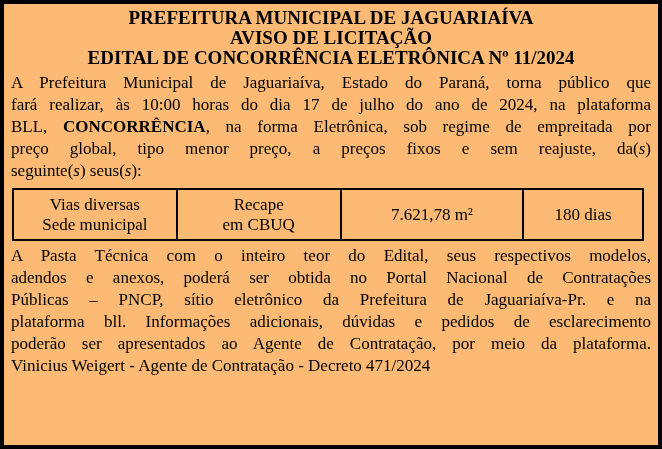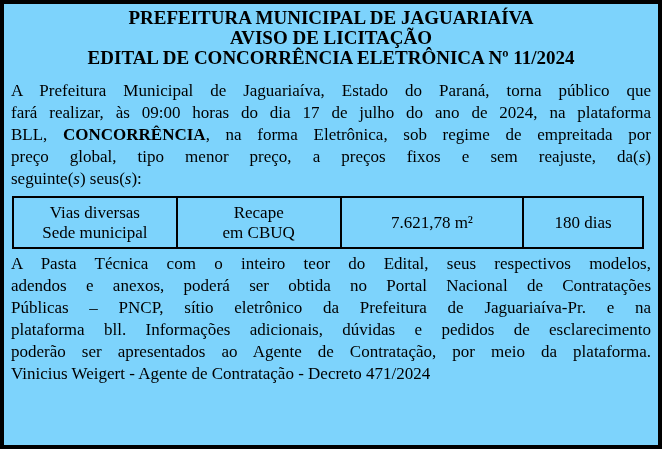"PREFEITURA MUNICIPAL DE JAGUARIAÍVA" .sheet { background: #7dd3fc -> #fdba74 }
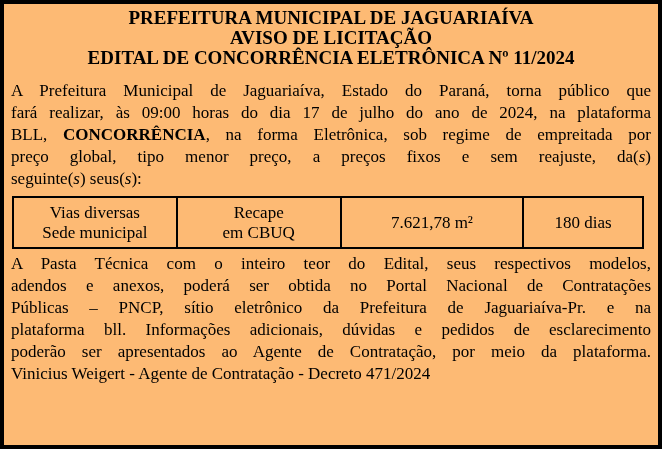"A Prefeitura Municipal de Jaguariaíva," .para { margin-top: 12px -> 4px }
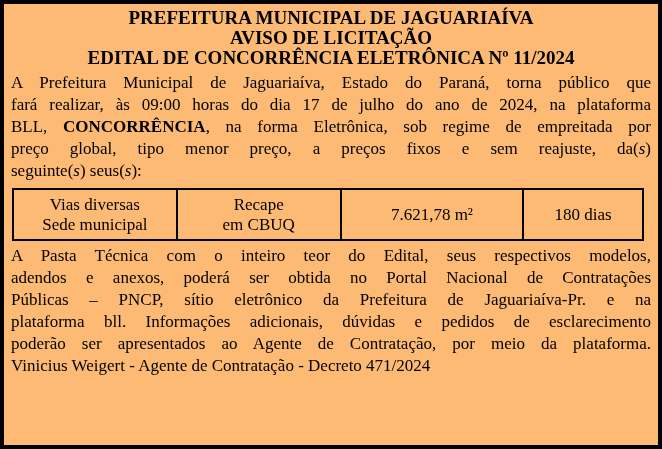"fará realizar, às 09:00 horas" div.jline { text: 09:00 -> 10:00 }
